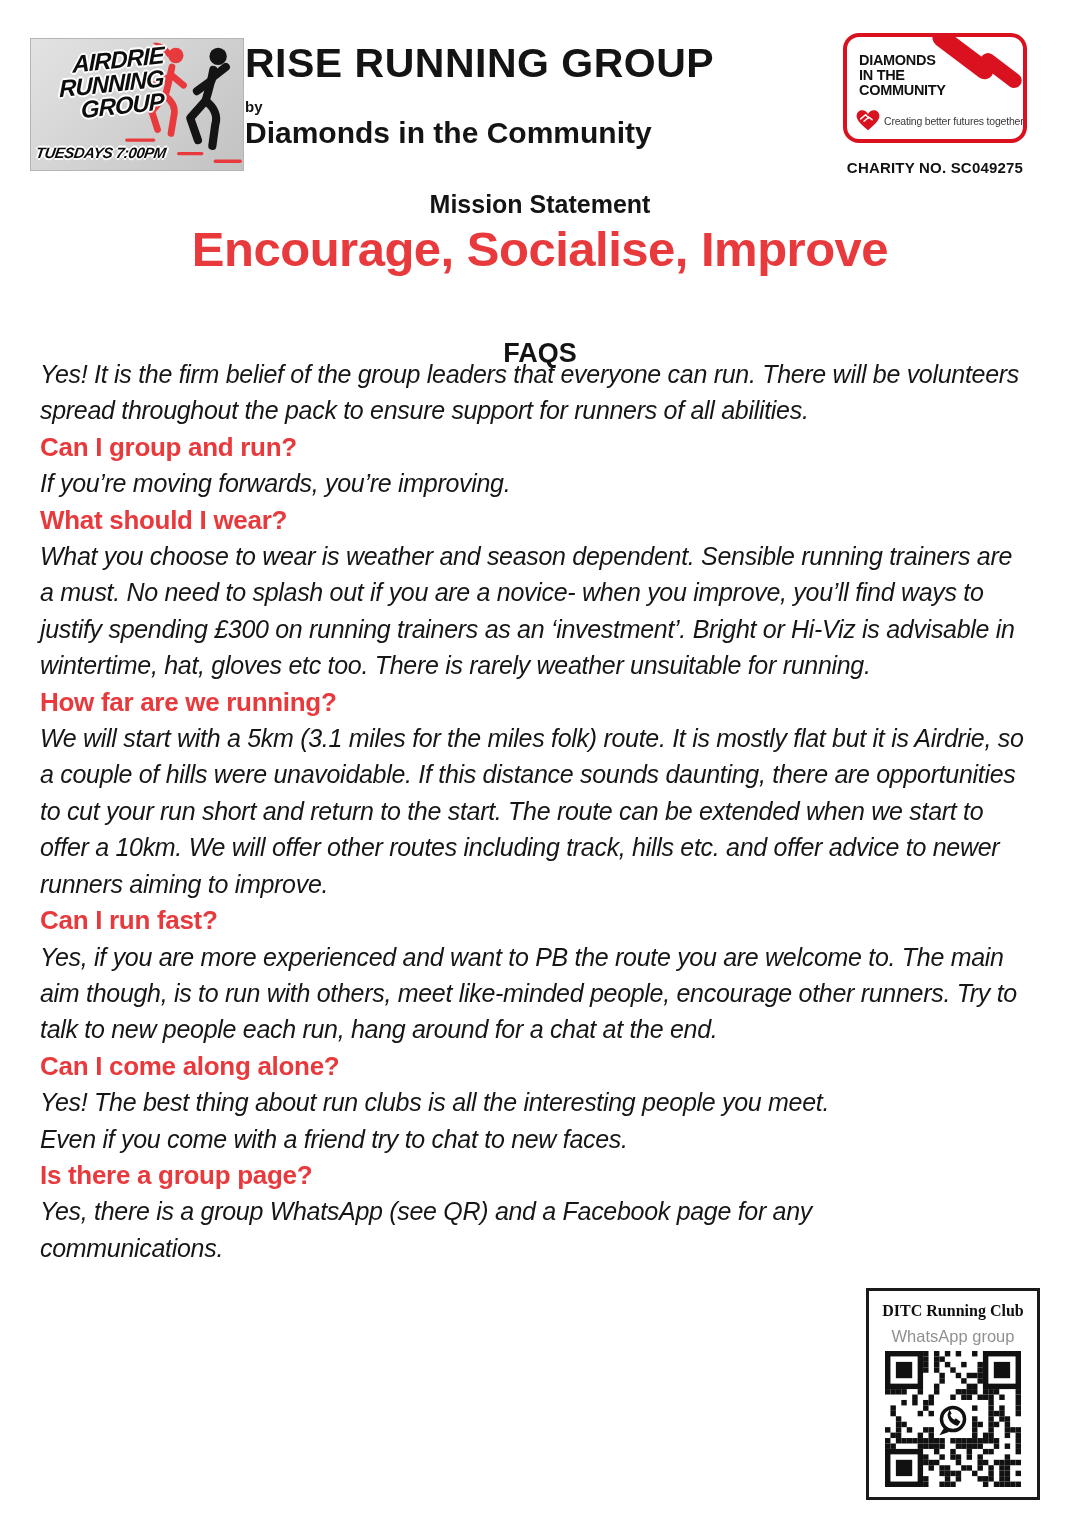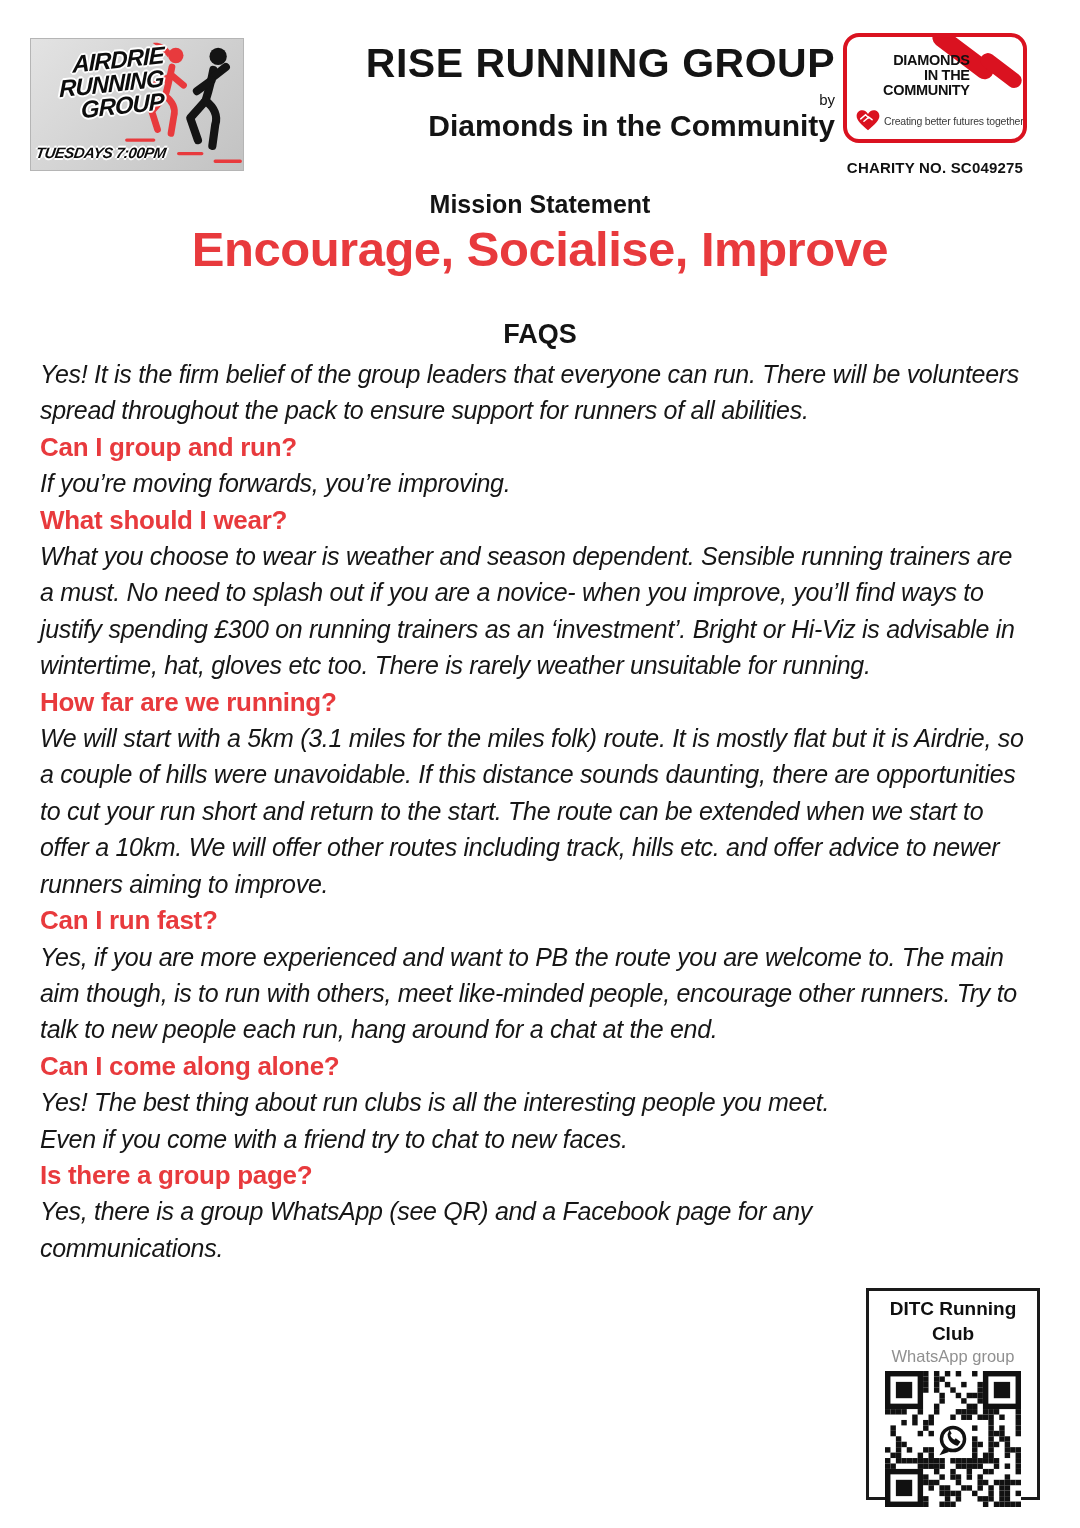"RISE RUNNING GROUP" .title-block { text-align: right -> left }
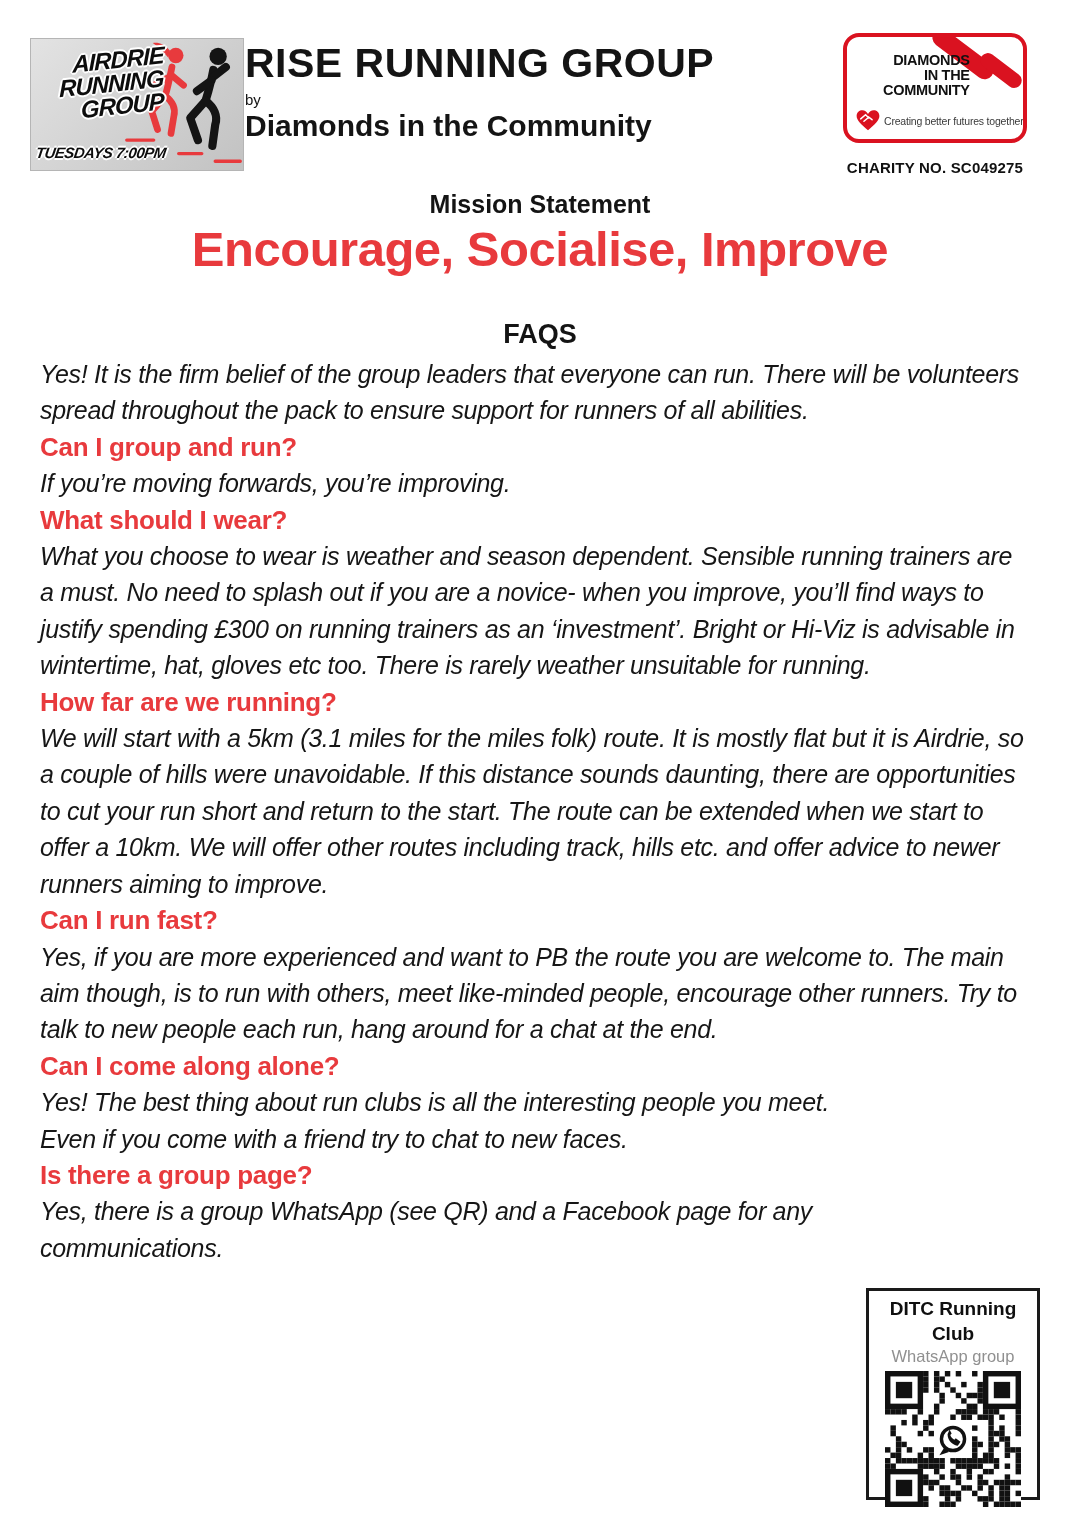"DIAMONDS" .ditc-name { margin-left: 24px -> none; text-align: right -> left }
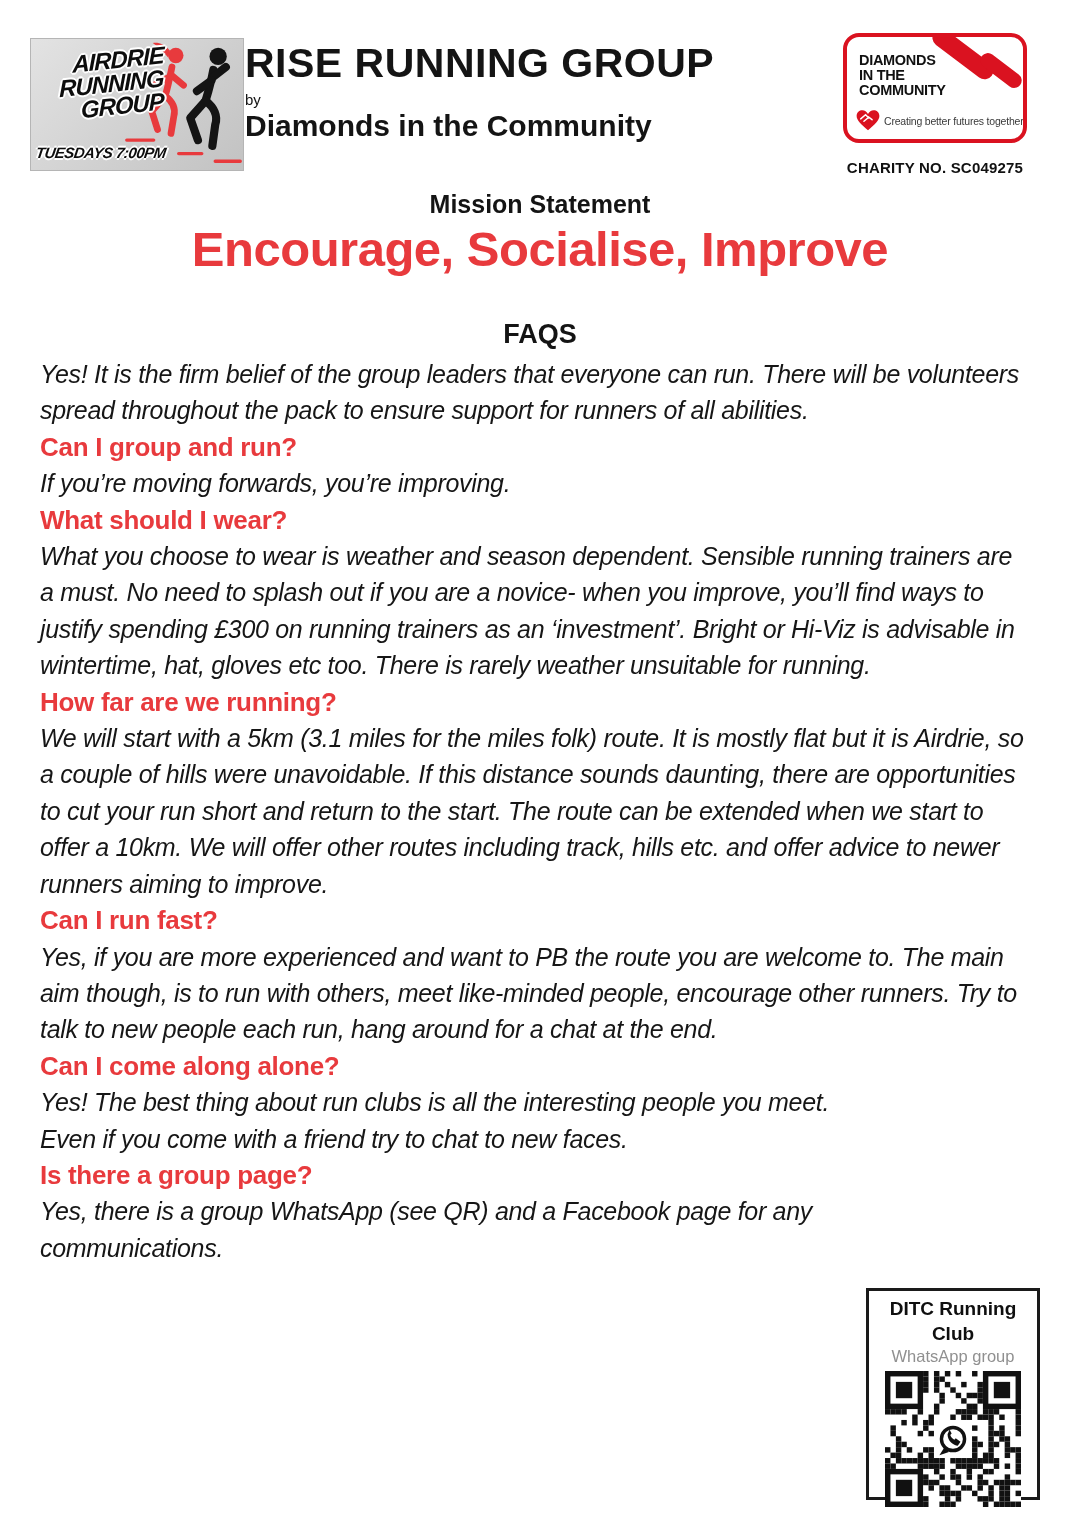"by" .by-label { font-weight: normal -> bold; margin-top: 4px -> 11px }
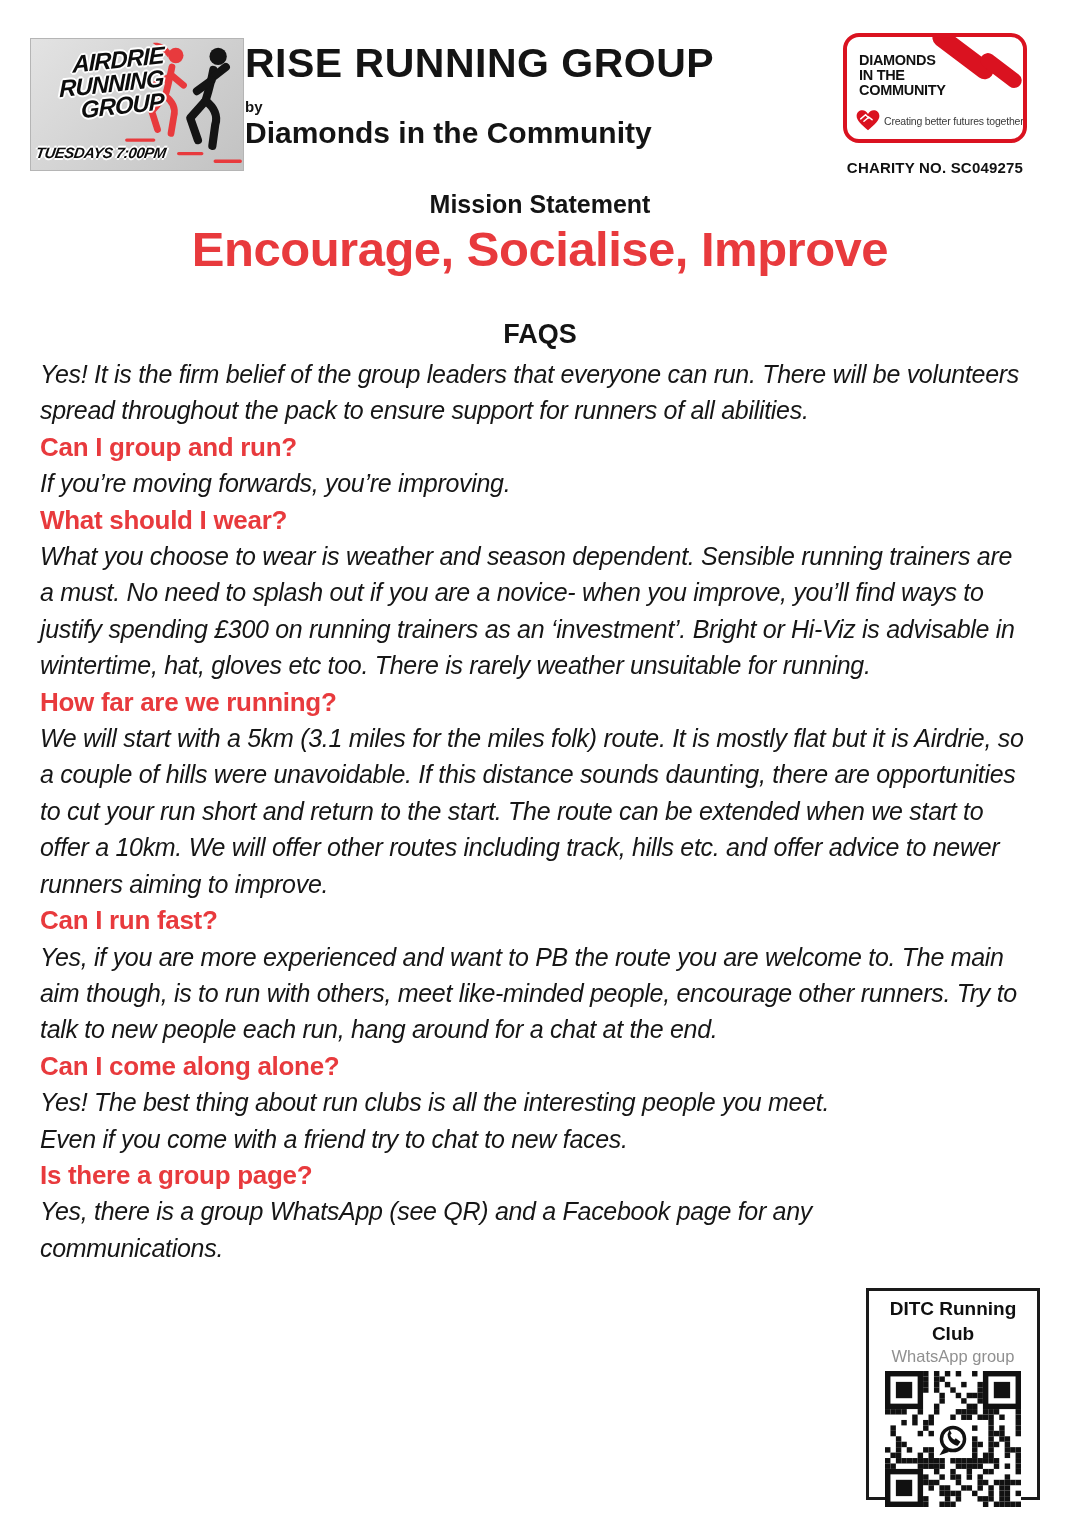"FAQS" .faqs-heading { top: 319px -> 338px }
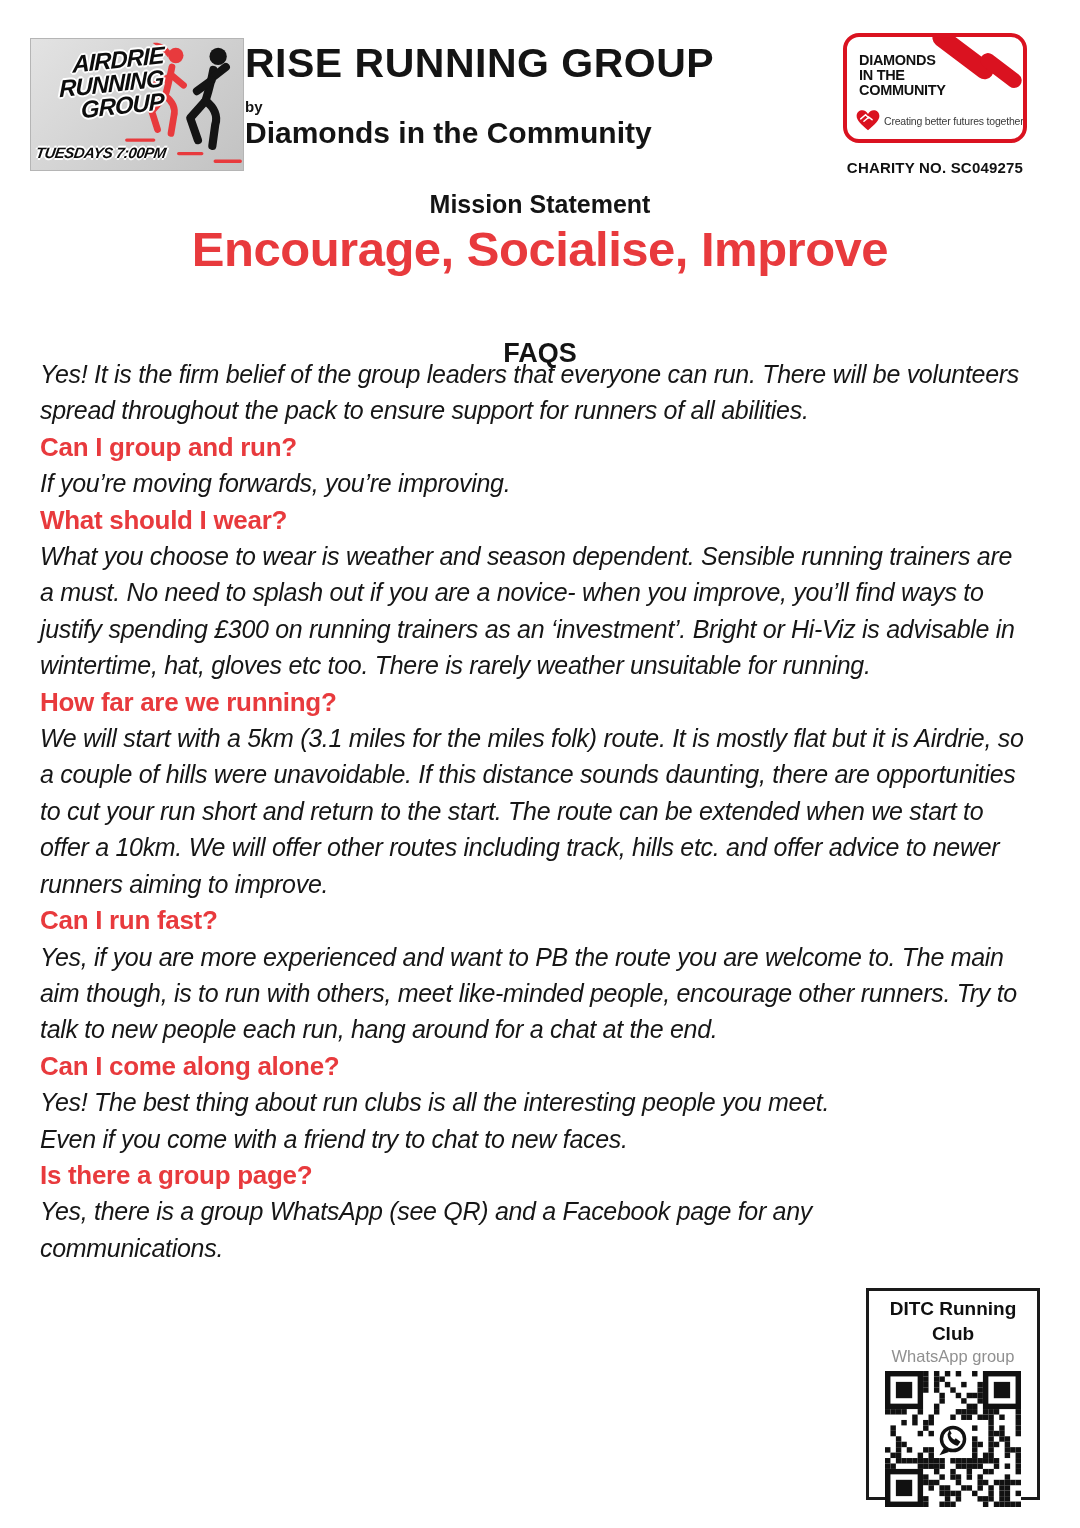"DITC Running Club" .qr-title { font-family: none -> Liberation Serif, serif; font-size: 19px -> 16px; line-height: 25px -> 30px }
